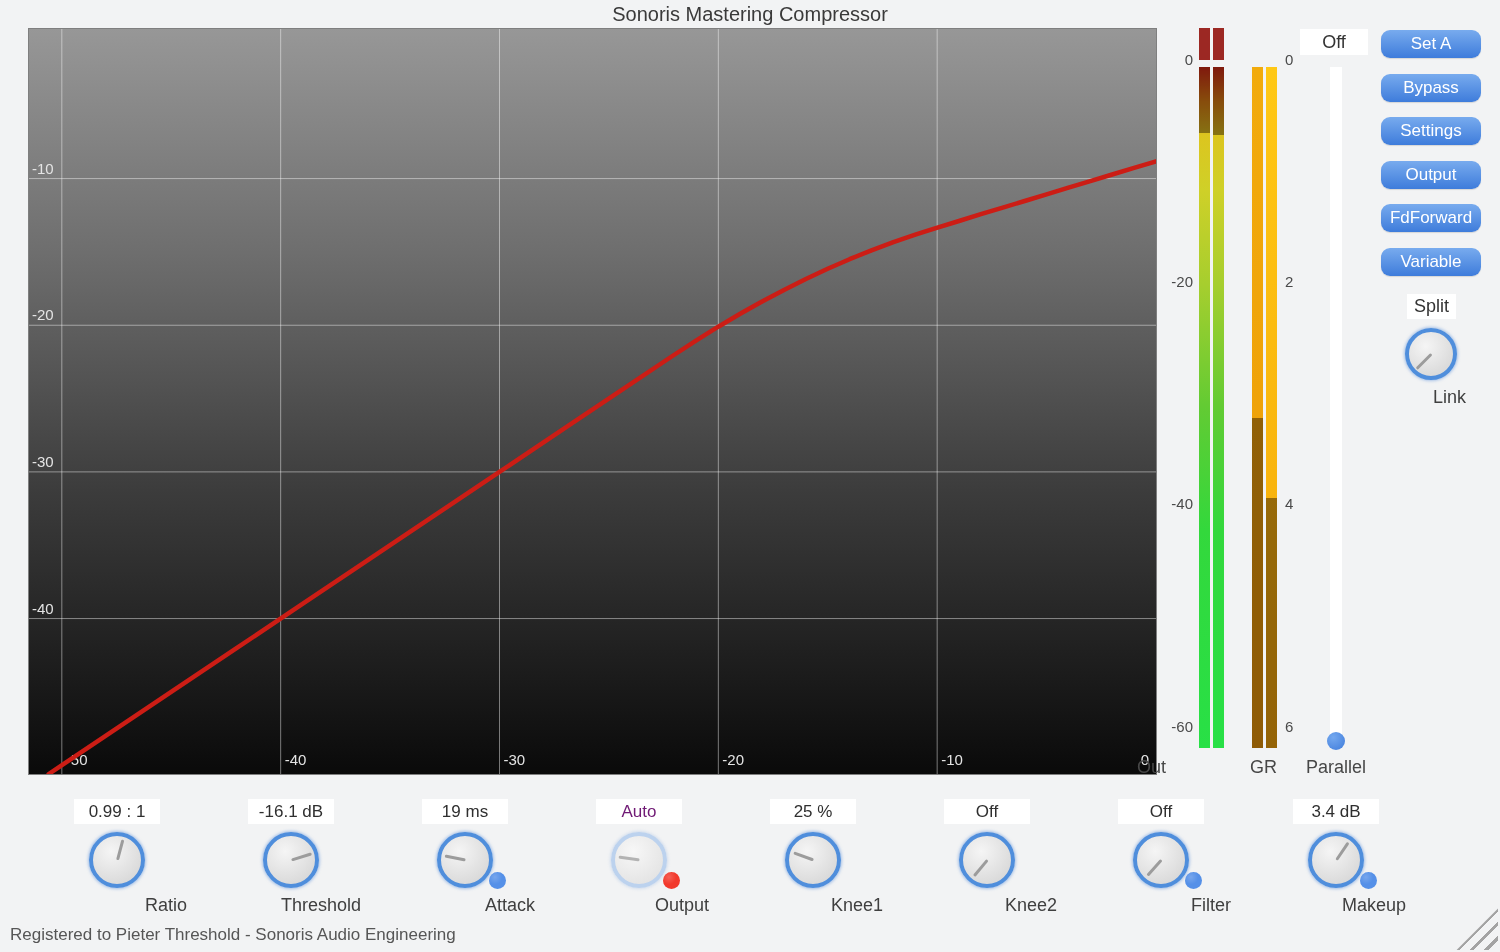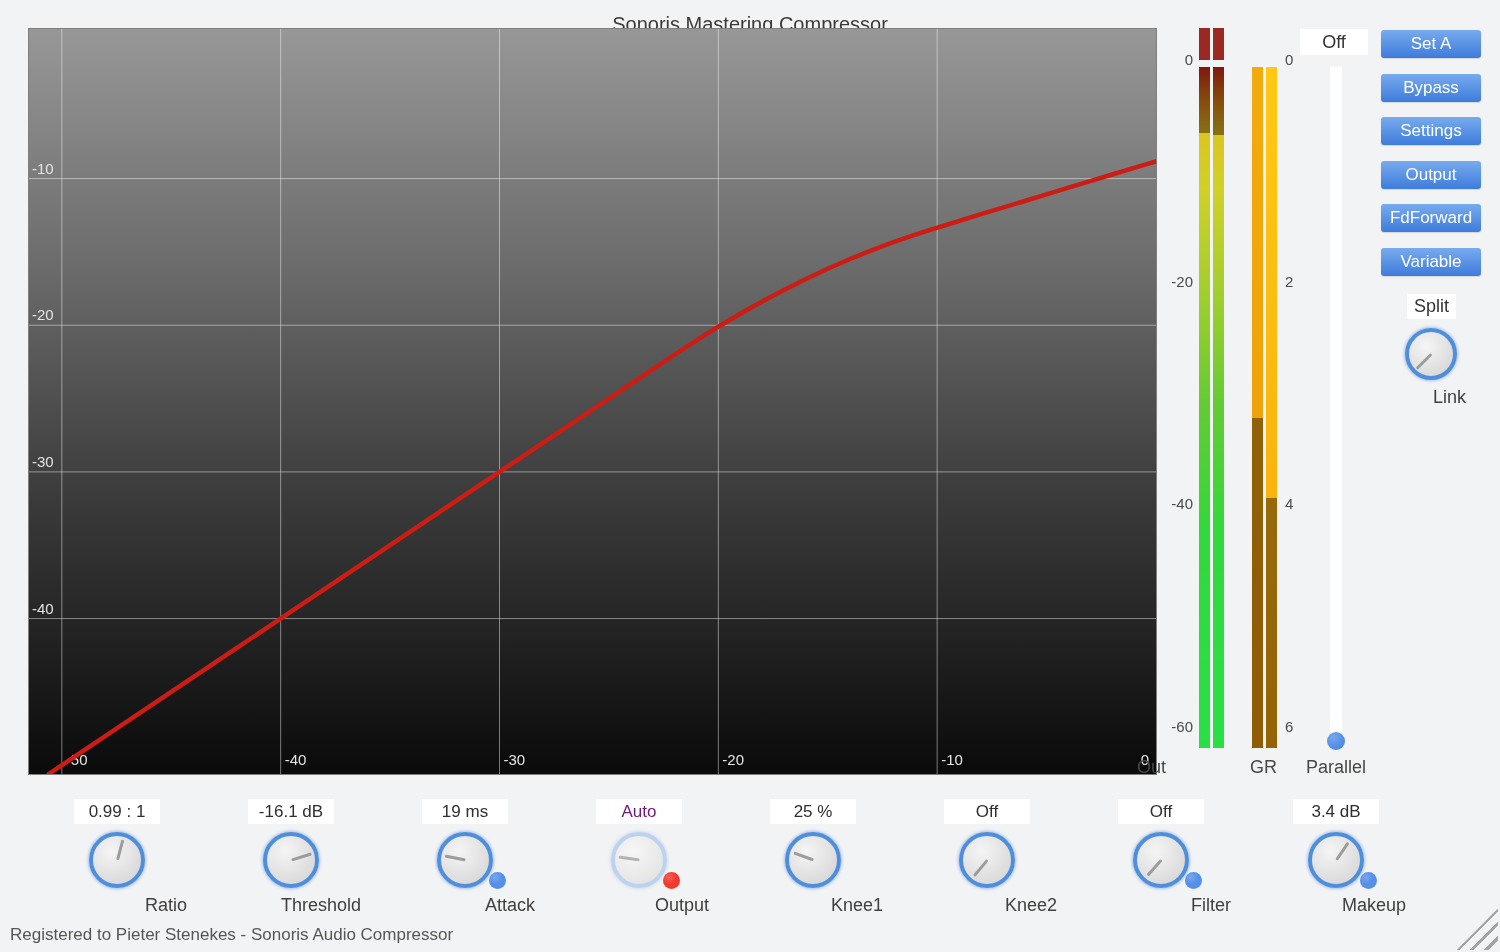"Sonoris Mastering Compressor" .title { margin-top: 10px -> none }
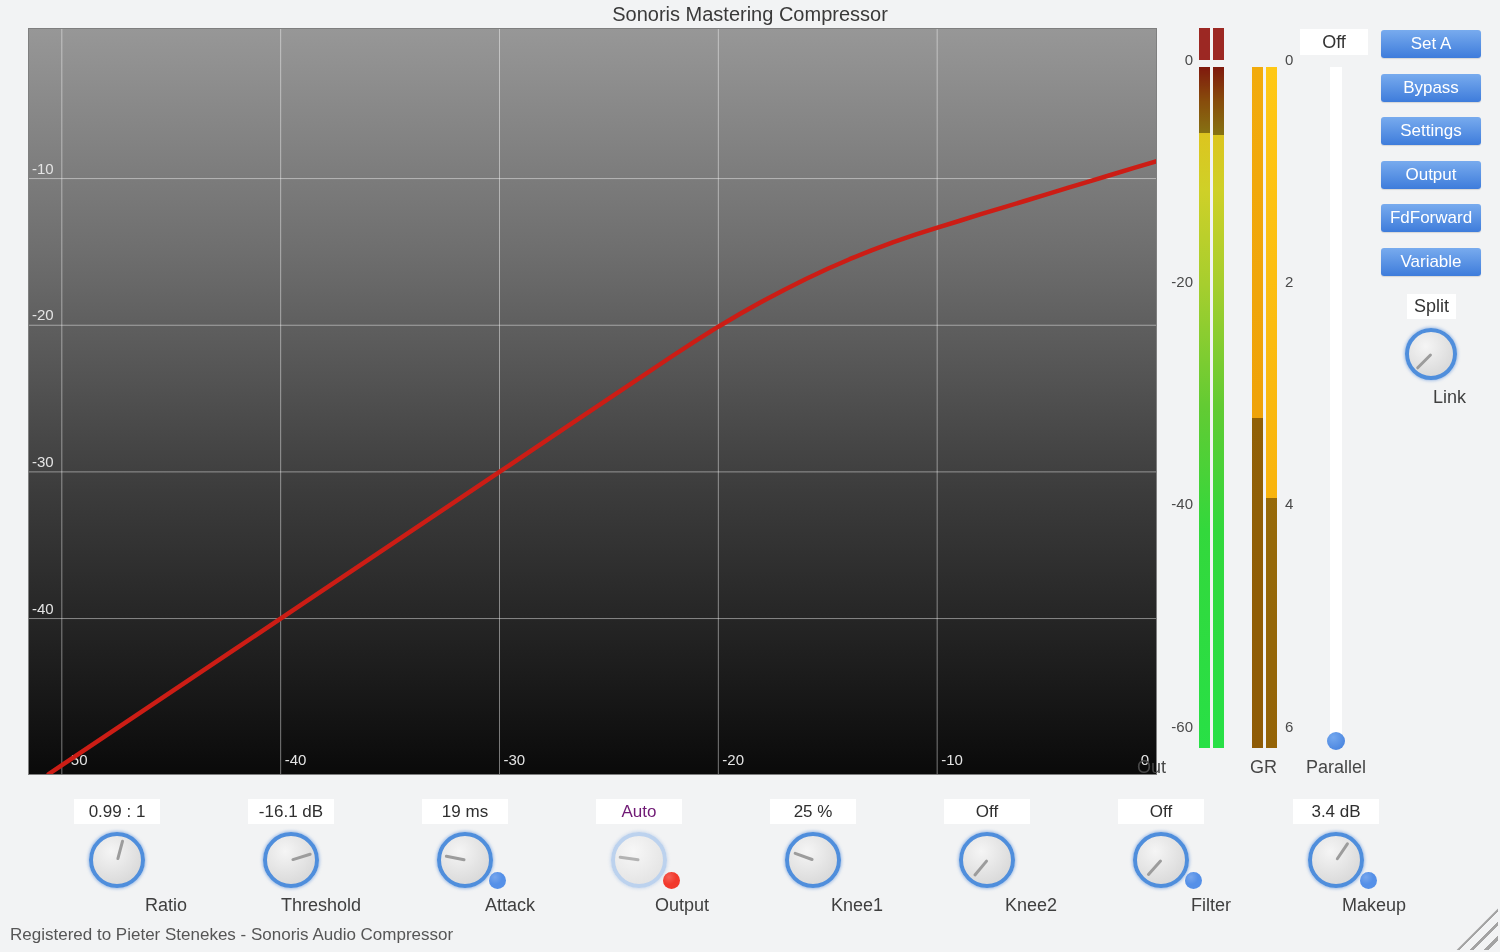"Set A" .btn { border-radius: 3px -> 9px }
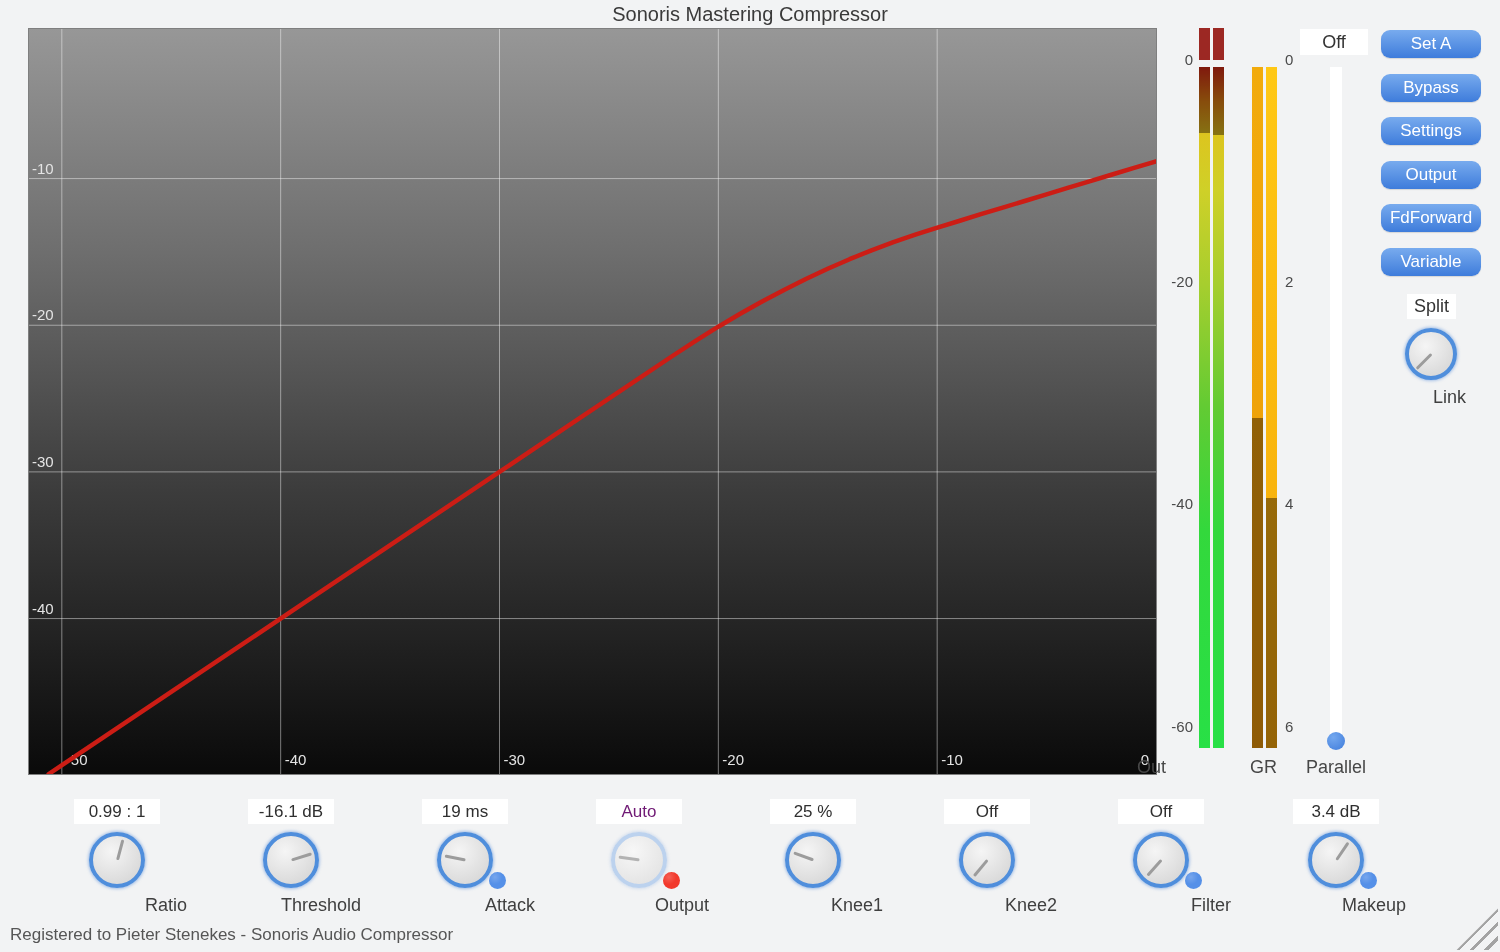"Registered to Pieter Stenekes -" div.footer { text: Stenekes - Sonoris Audio Compressor -> Threshold - Sonoris Audio Engineering }
